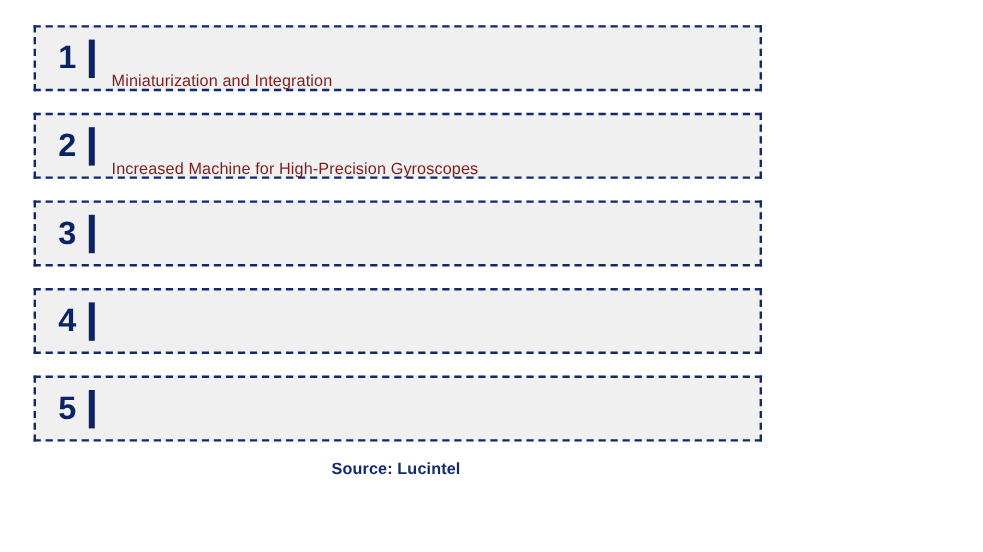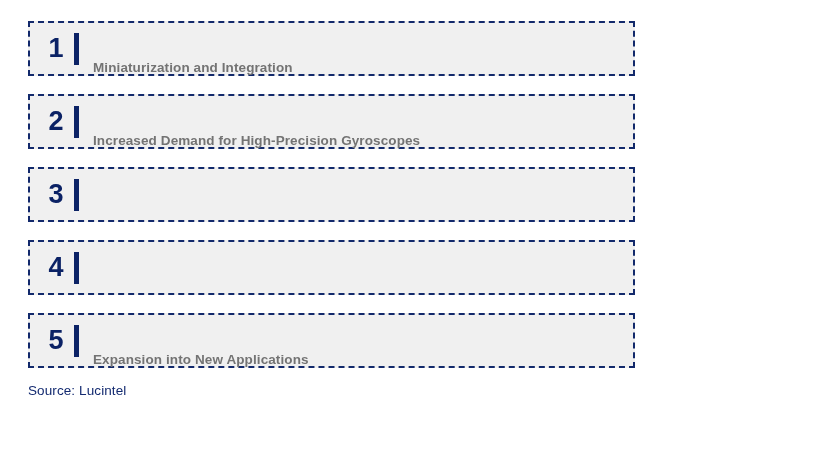"Miniaturization and Integration" .row-label { color: #737373 -> #7f1d1d; font-weight: bold -> normal }
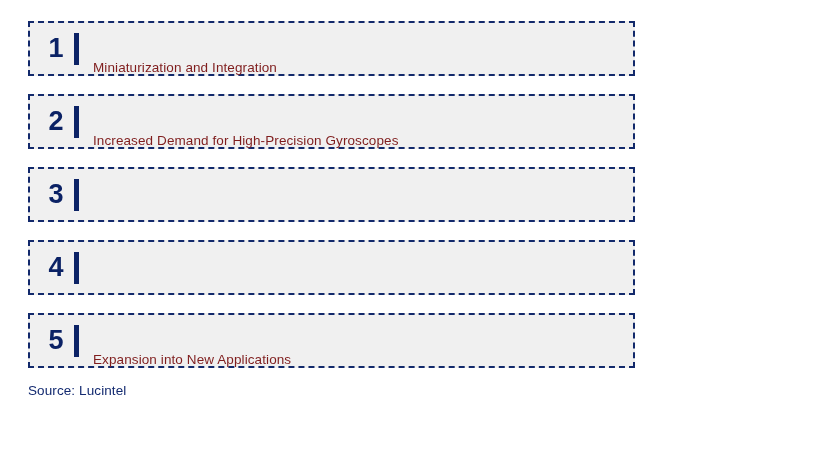"Increased Demand for High-Precision" div.row-label { text: Demand -> Machine }
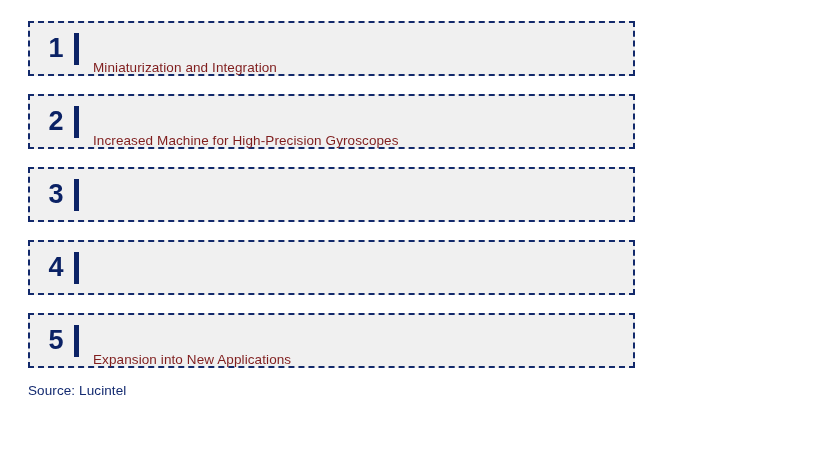"Expansion into New Applications" div.row-label { html: <div>Expansion into New Applications</div> -> none }
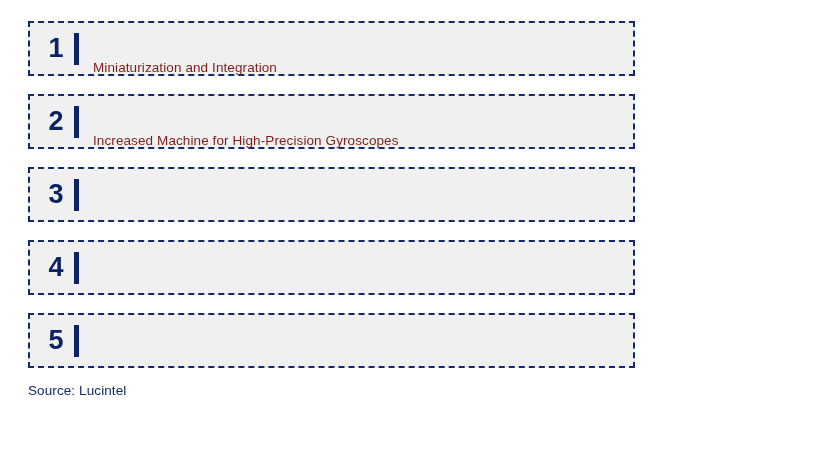"Source: Lucintel" .source-line { font-weight: normal -> bold; text-align: left -> center }
